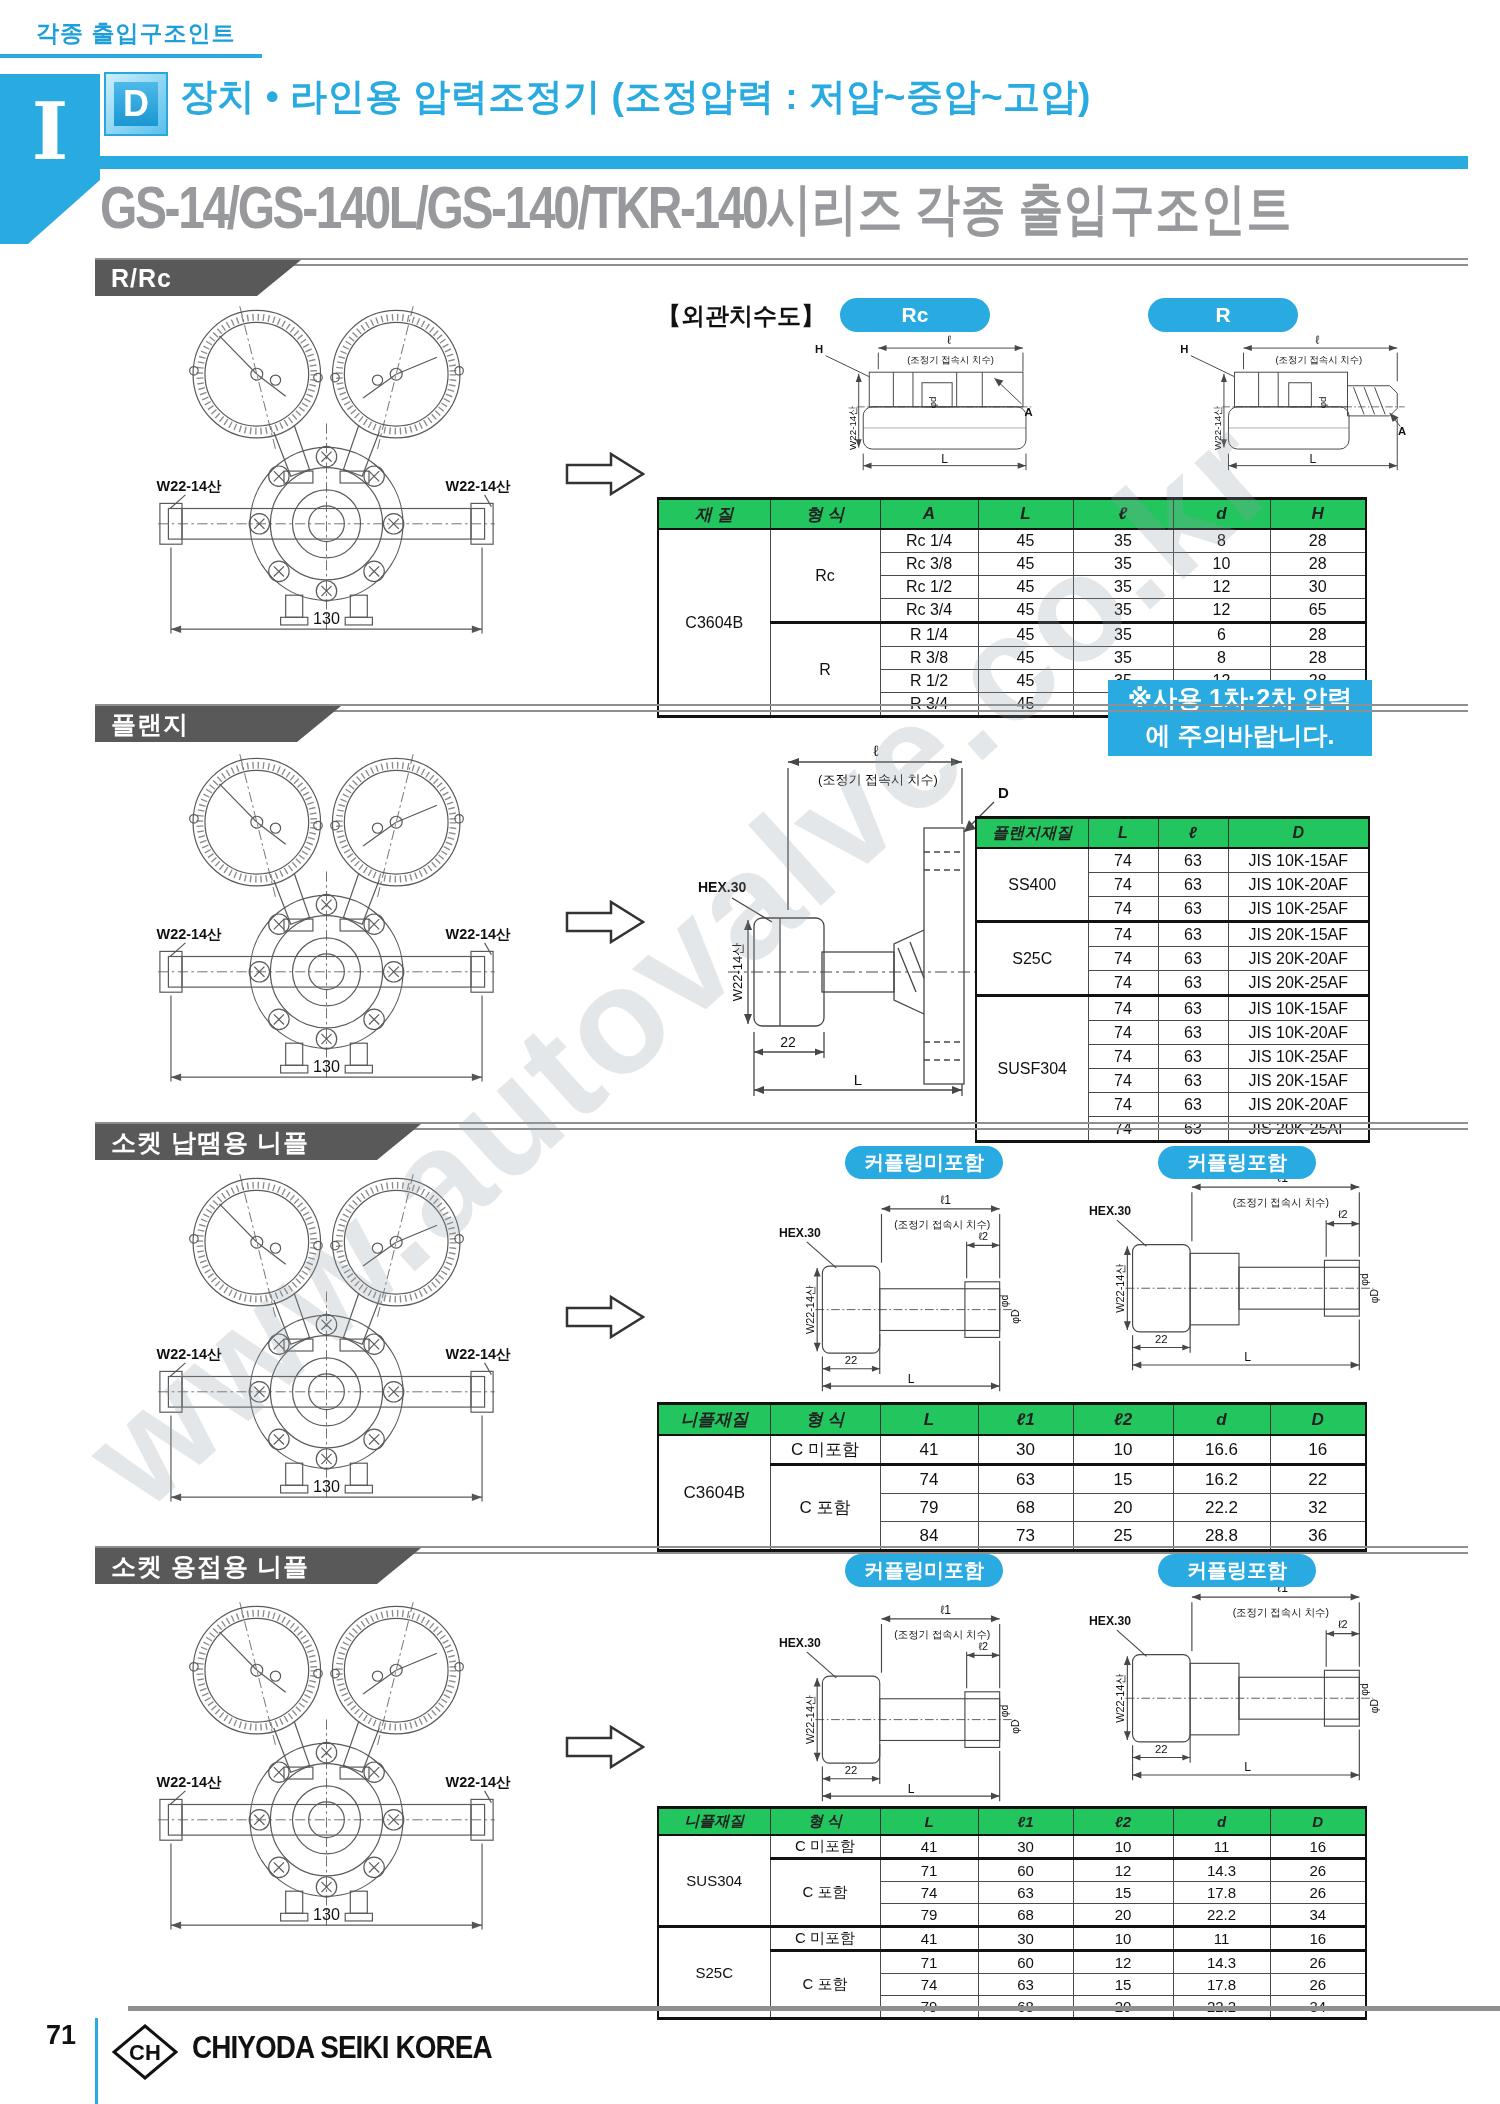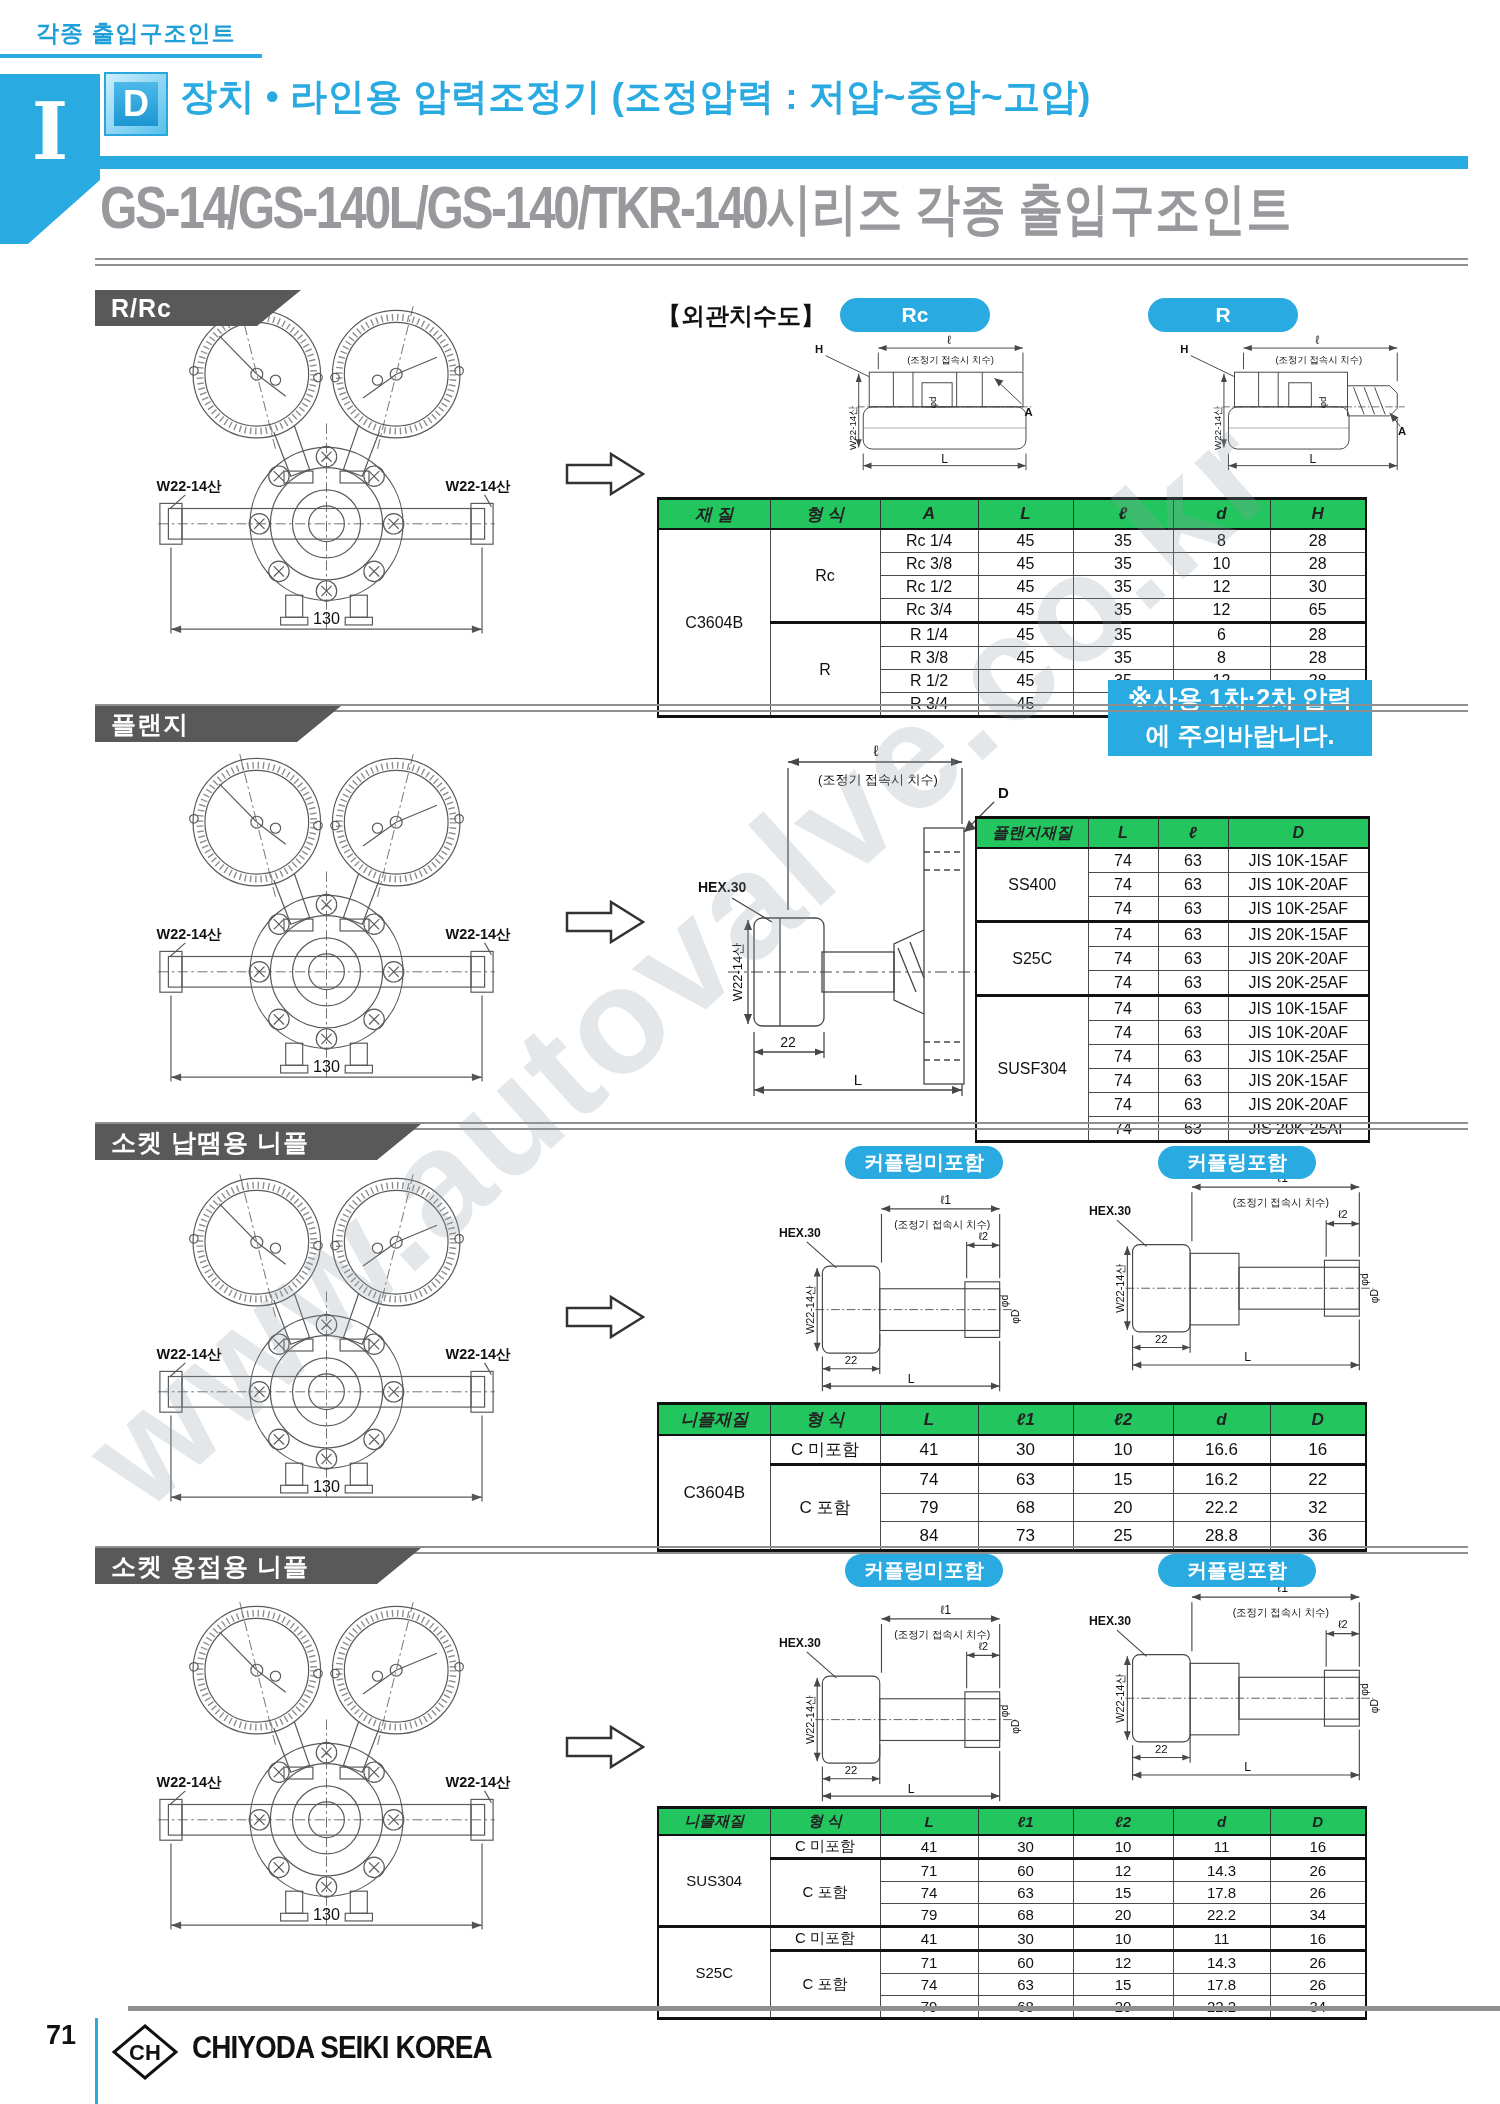"R/Rc" div.abs { margin-top: 30px -> none }
